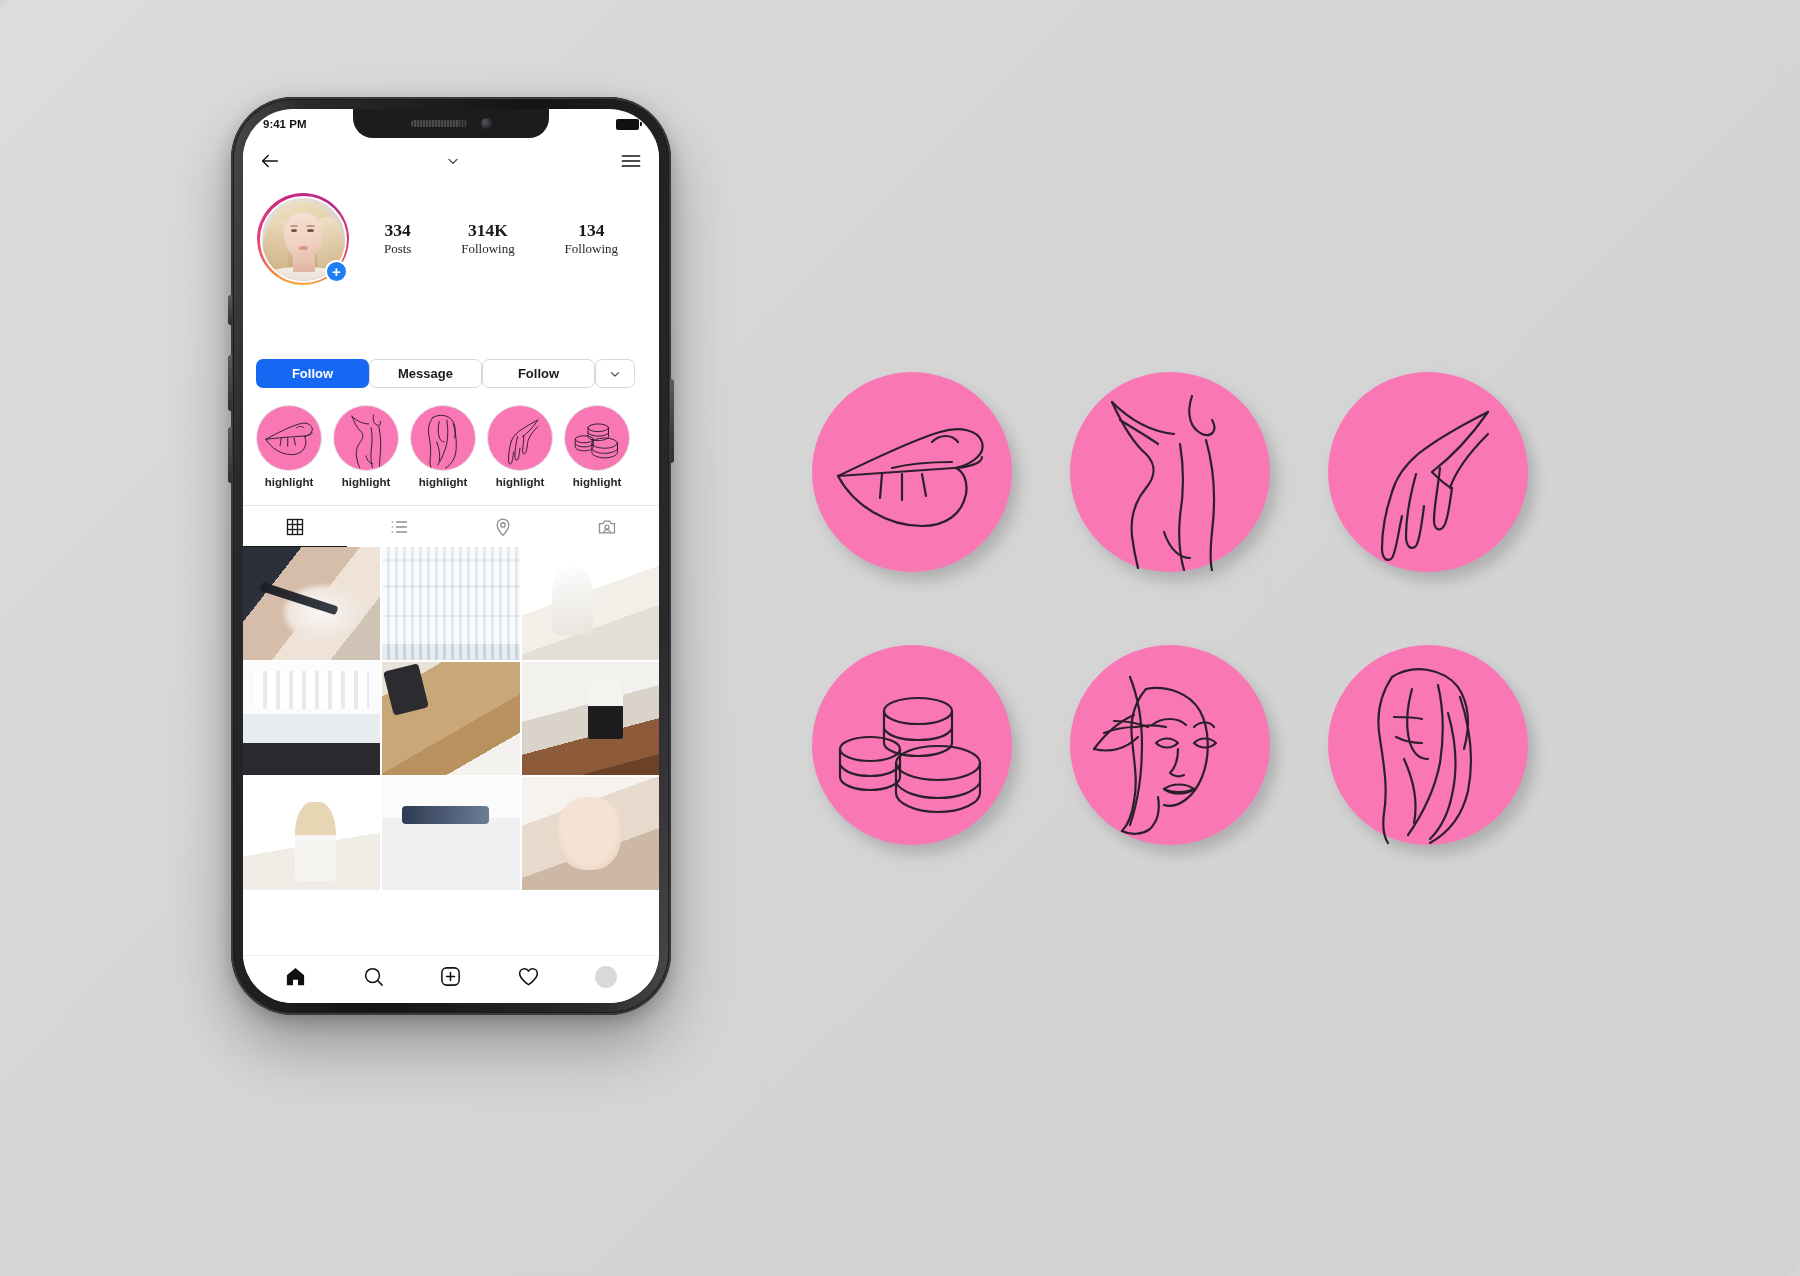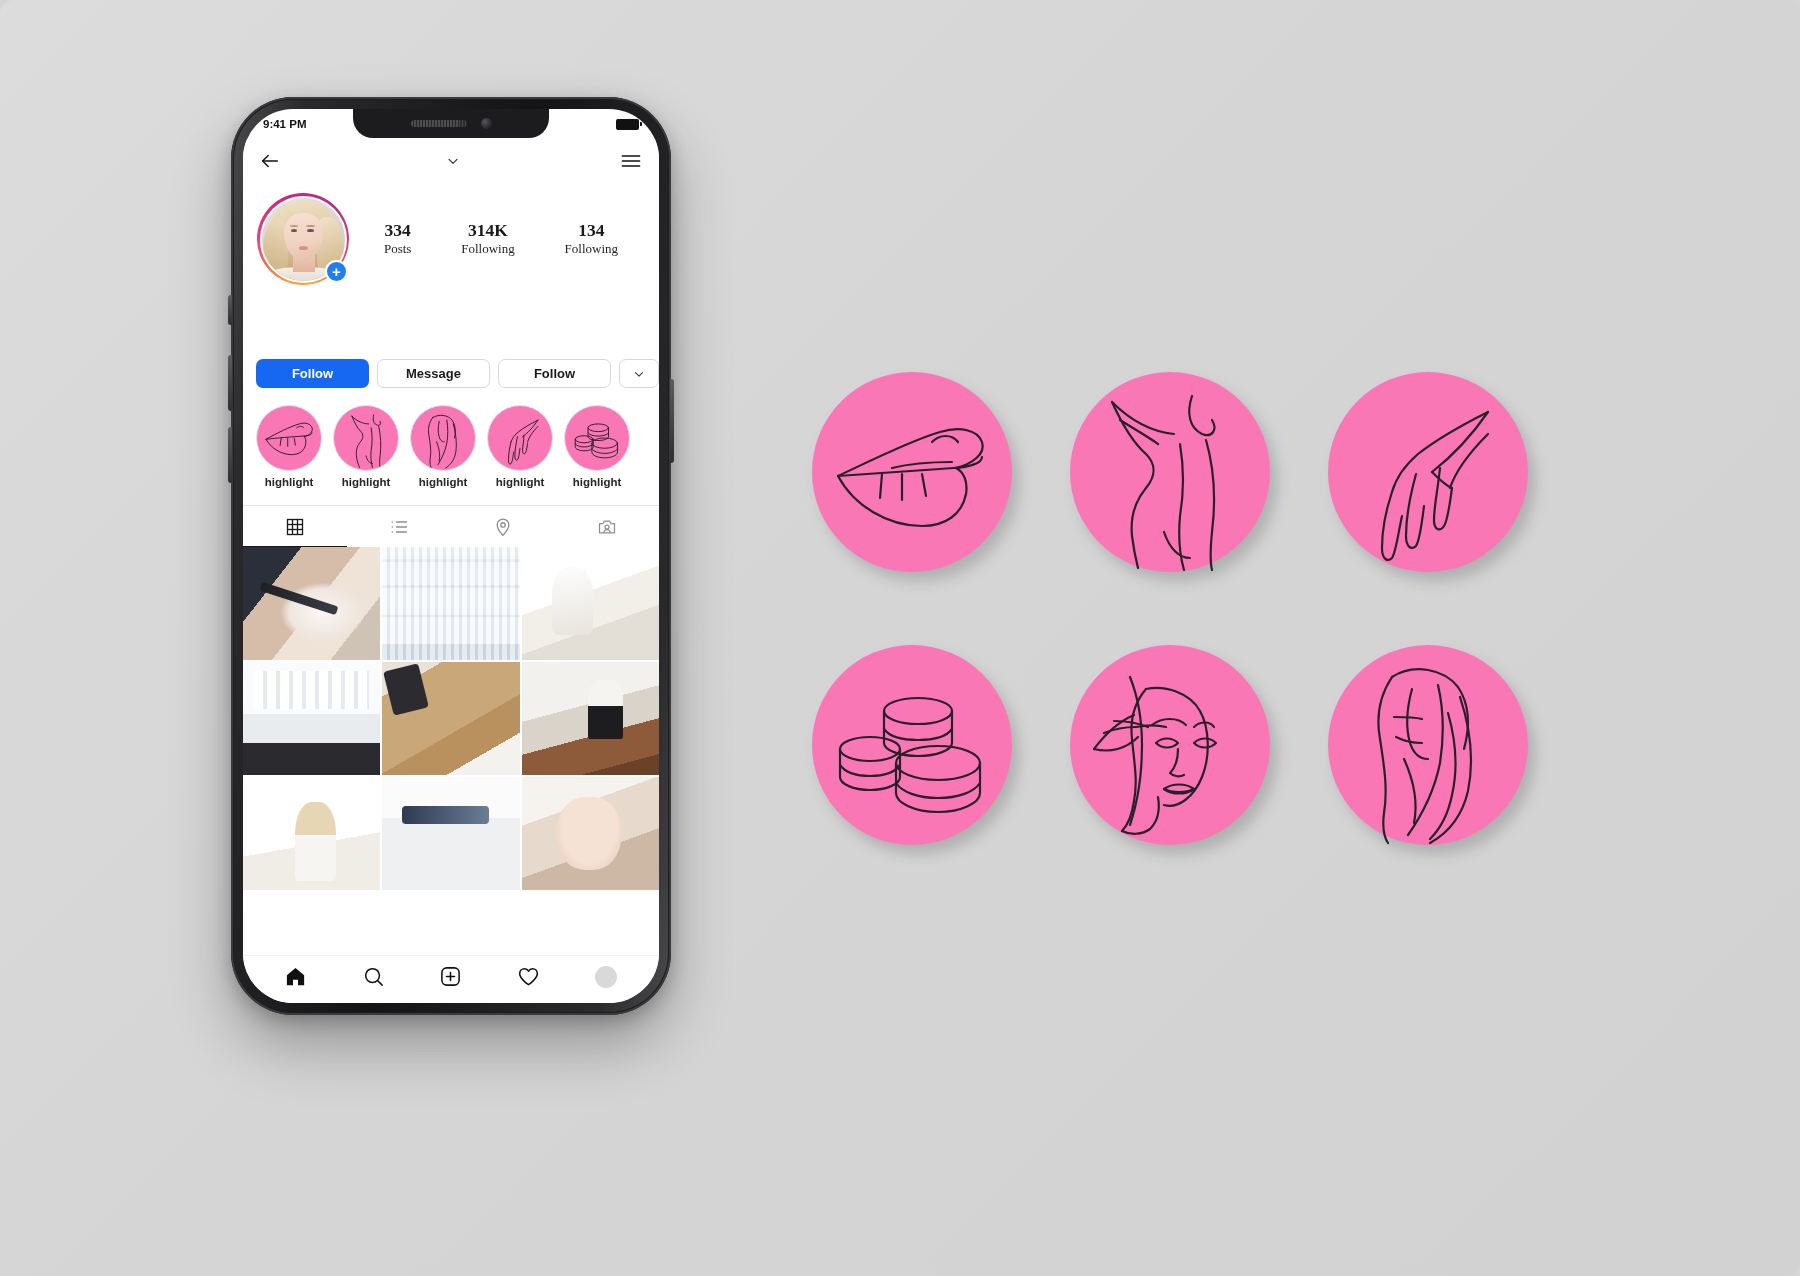"Follow" #actions { gap: 8px -> 0 }
